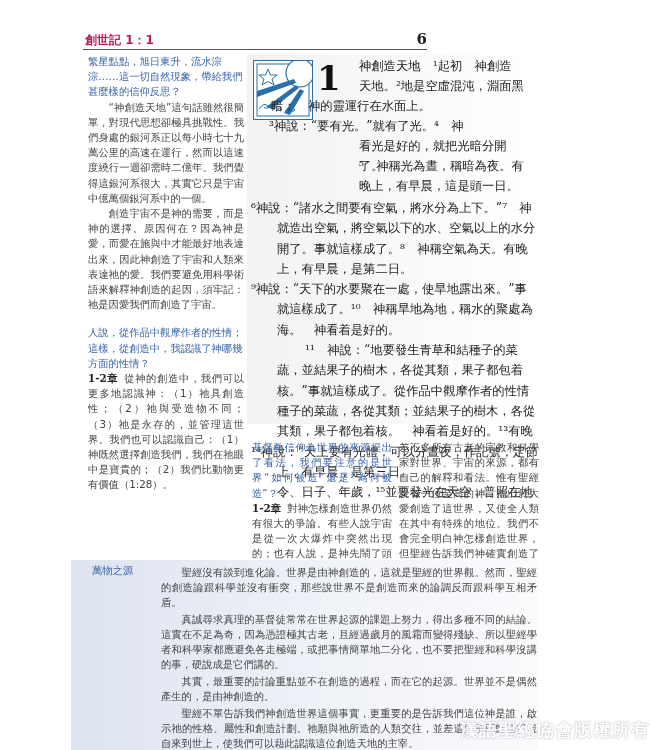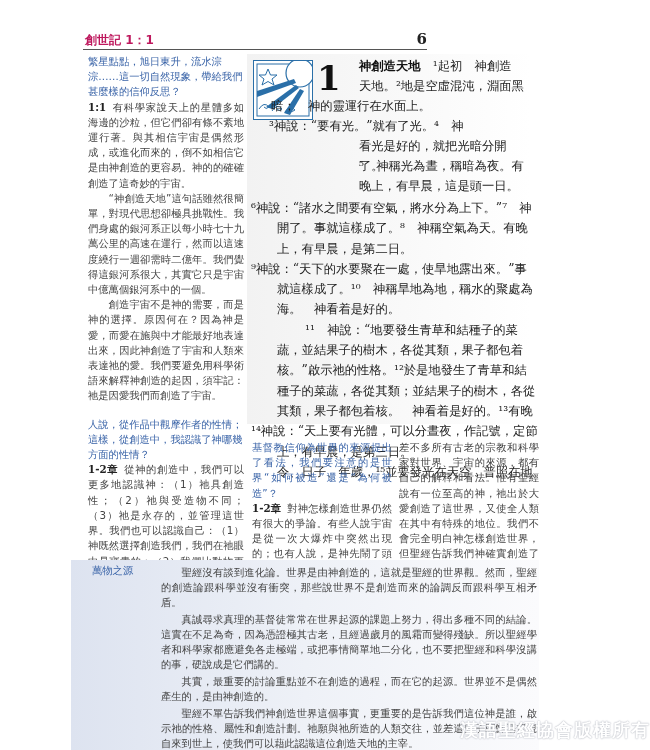"神創造天地" .sec-title { font-weight: bold -> normal }
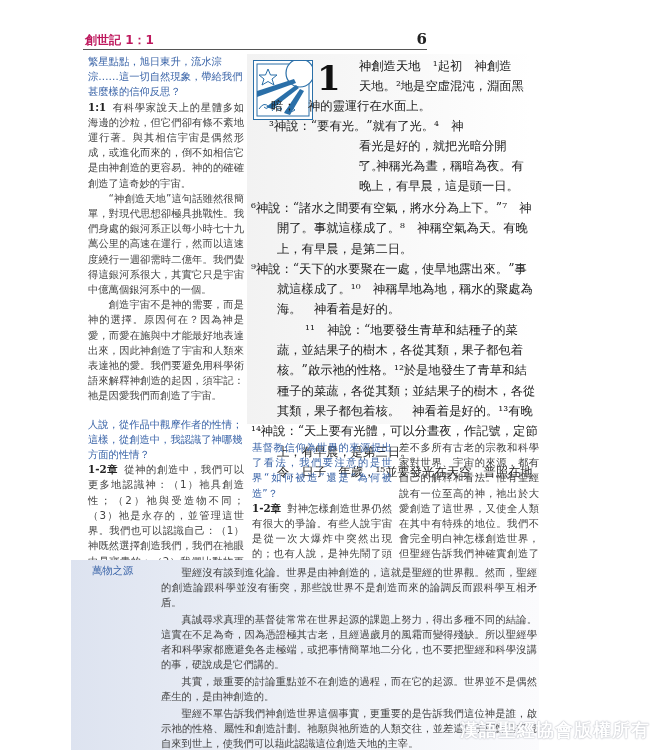"1:1" div.note { html: <div> <span>1:1</span><span>有科學家說天上的星體多如海邊的沙粒，但它們卻有條不紊地運行著。與其相信宇宙是偶然形成，或進化而來的，倒不如相信它是由神創造的更容易。神的的確確創造了這奇妙的宇宙。</span> </div> -> none }
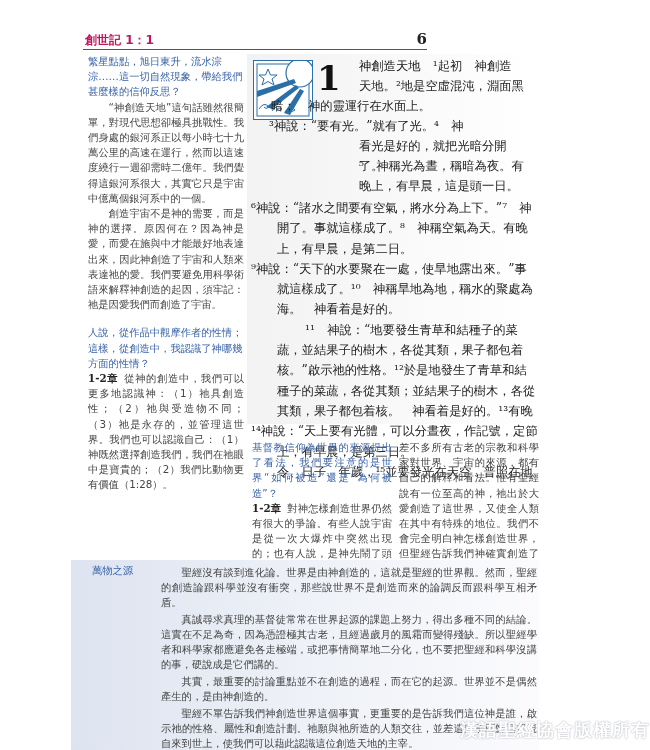"就造出空氣，將空氣以下的水、空氣以上的水分" span.vl { html: none -> <span>就造出空氣，將空氣以下的水、空氣以上的水分</span> }
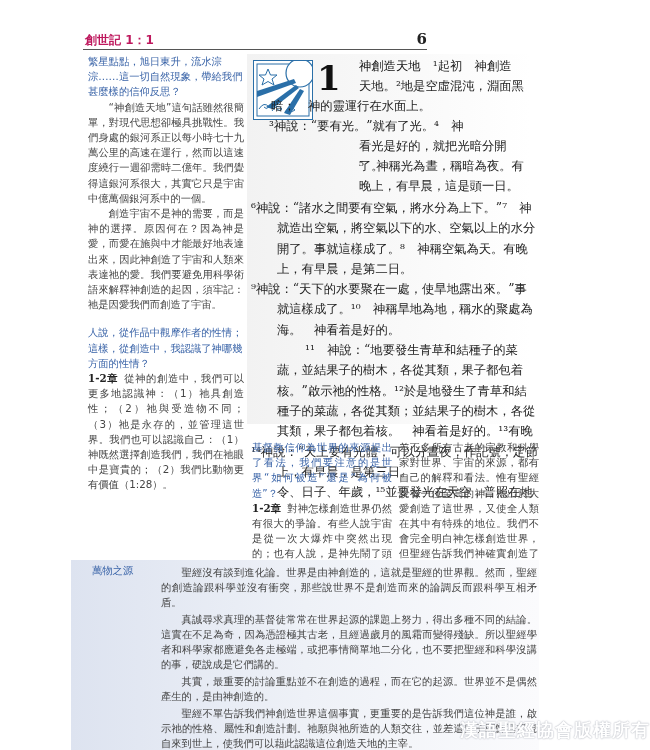"核。”啟示祂的性格。¹²於是地發生了青草和結" span.vl { text: 啟示祂的性格。¹²於是地發生了青草和結 -> 事就這樣成了。從作品中觀摩作者的性情 }
